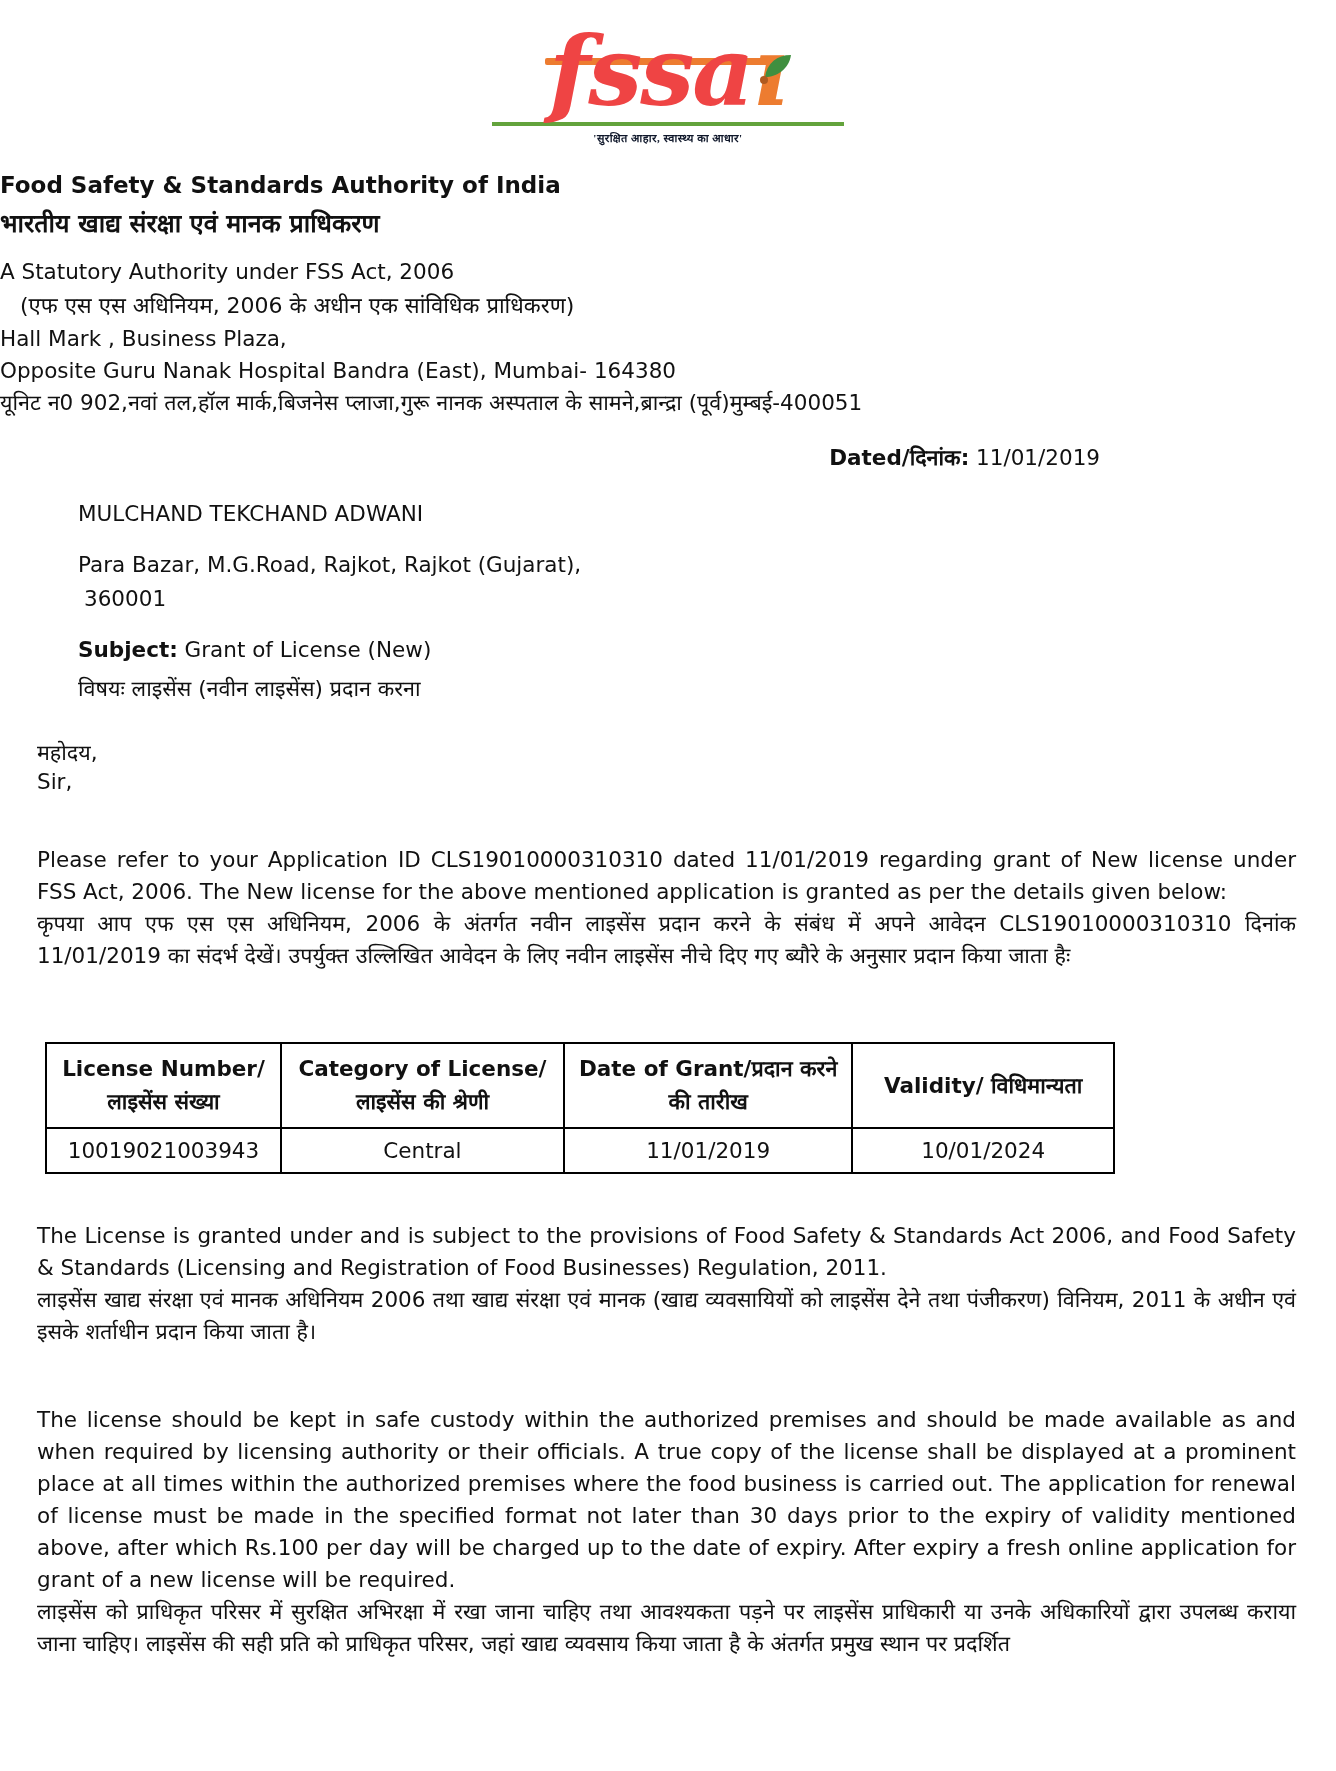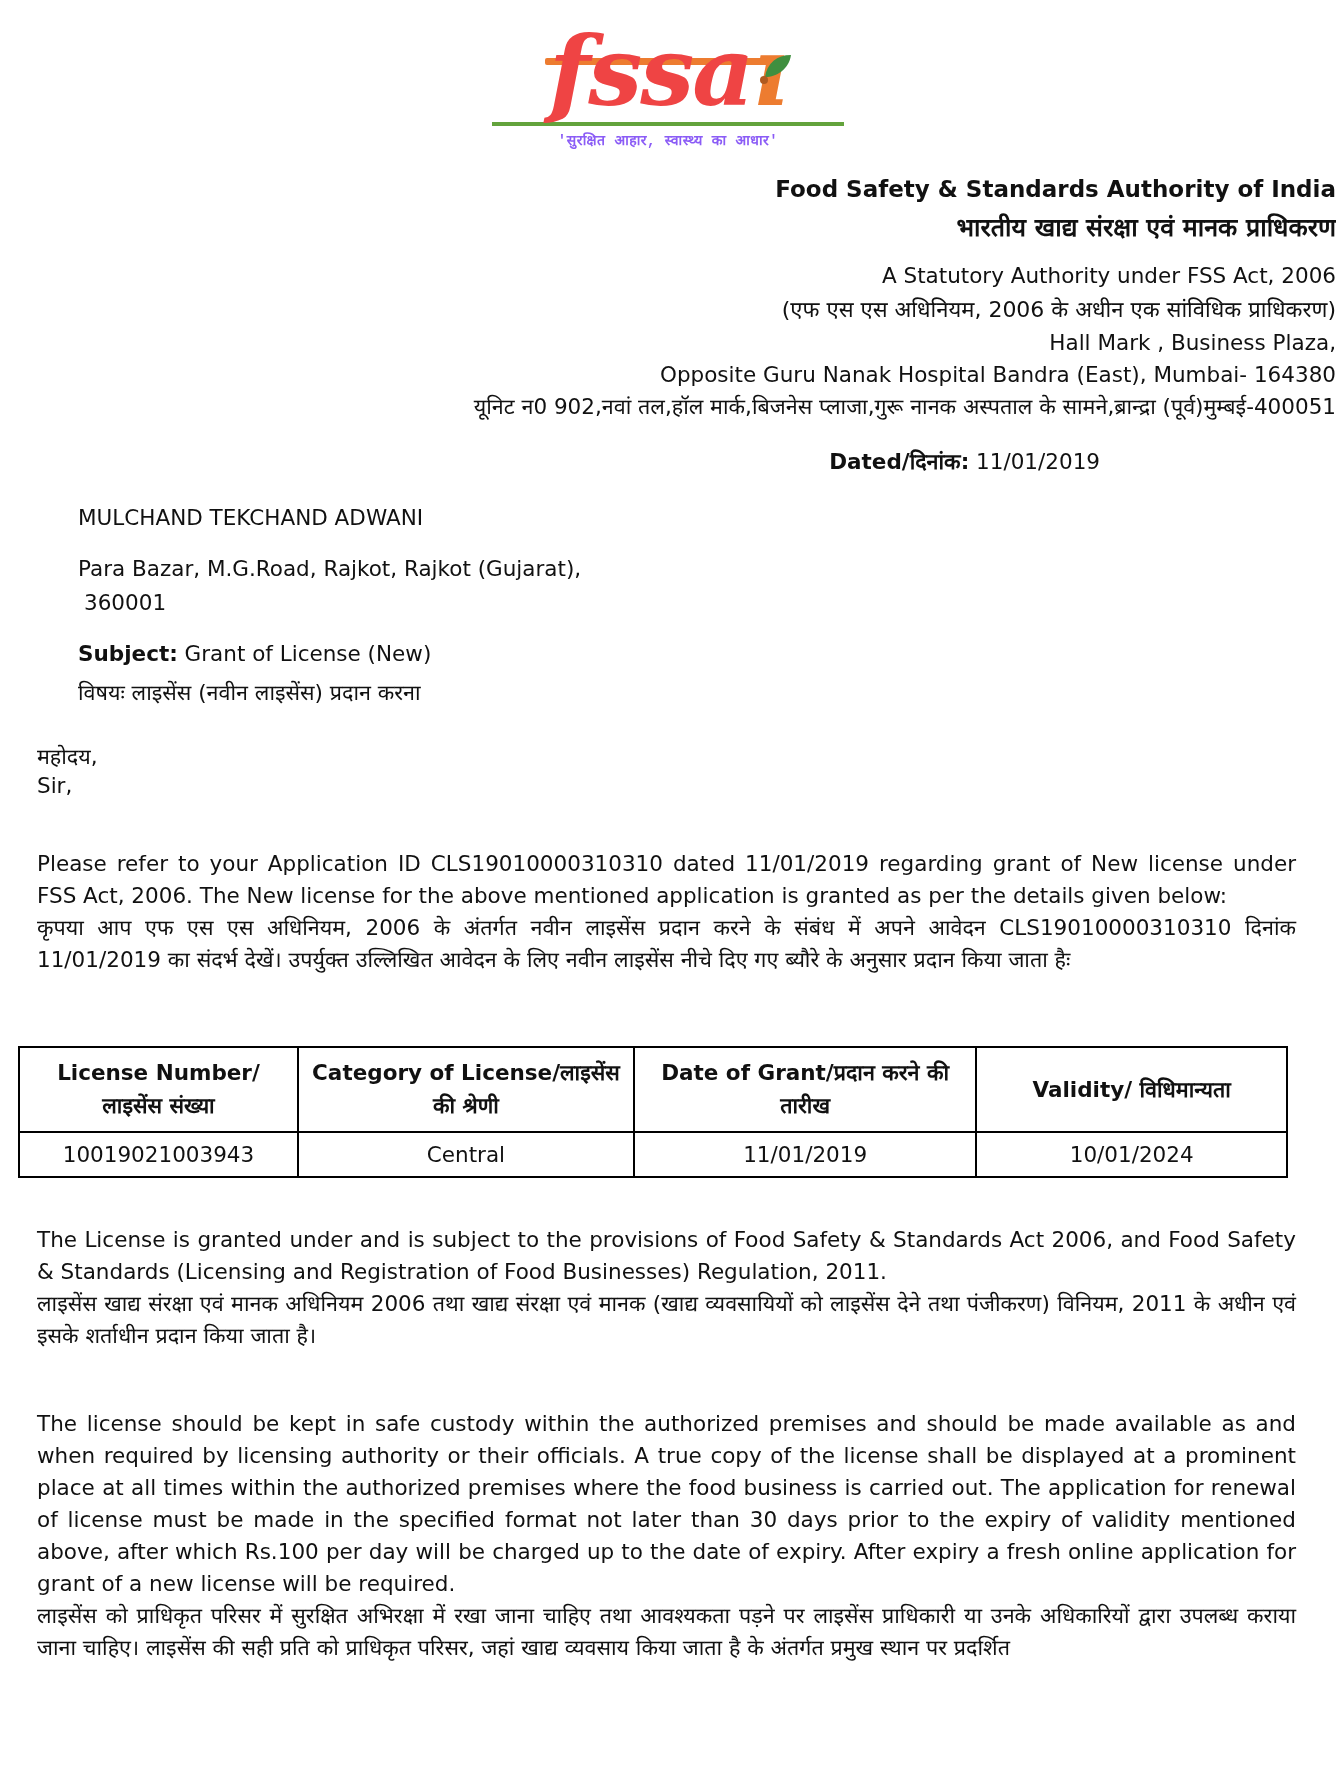"'सुरक्षित आहार, स्वास्थ्य का आधार'" .logo-tagline { color: #8b5cf6 -> #0f172a; font-family: Liberation Mono, monospace -> Liberation Serif, serif; font-size: 14px -> 11px }
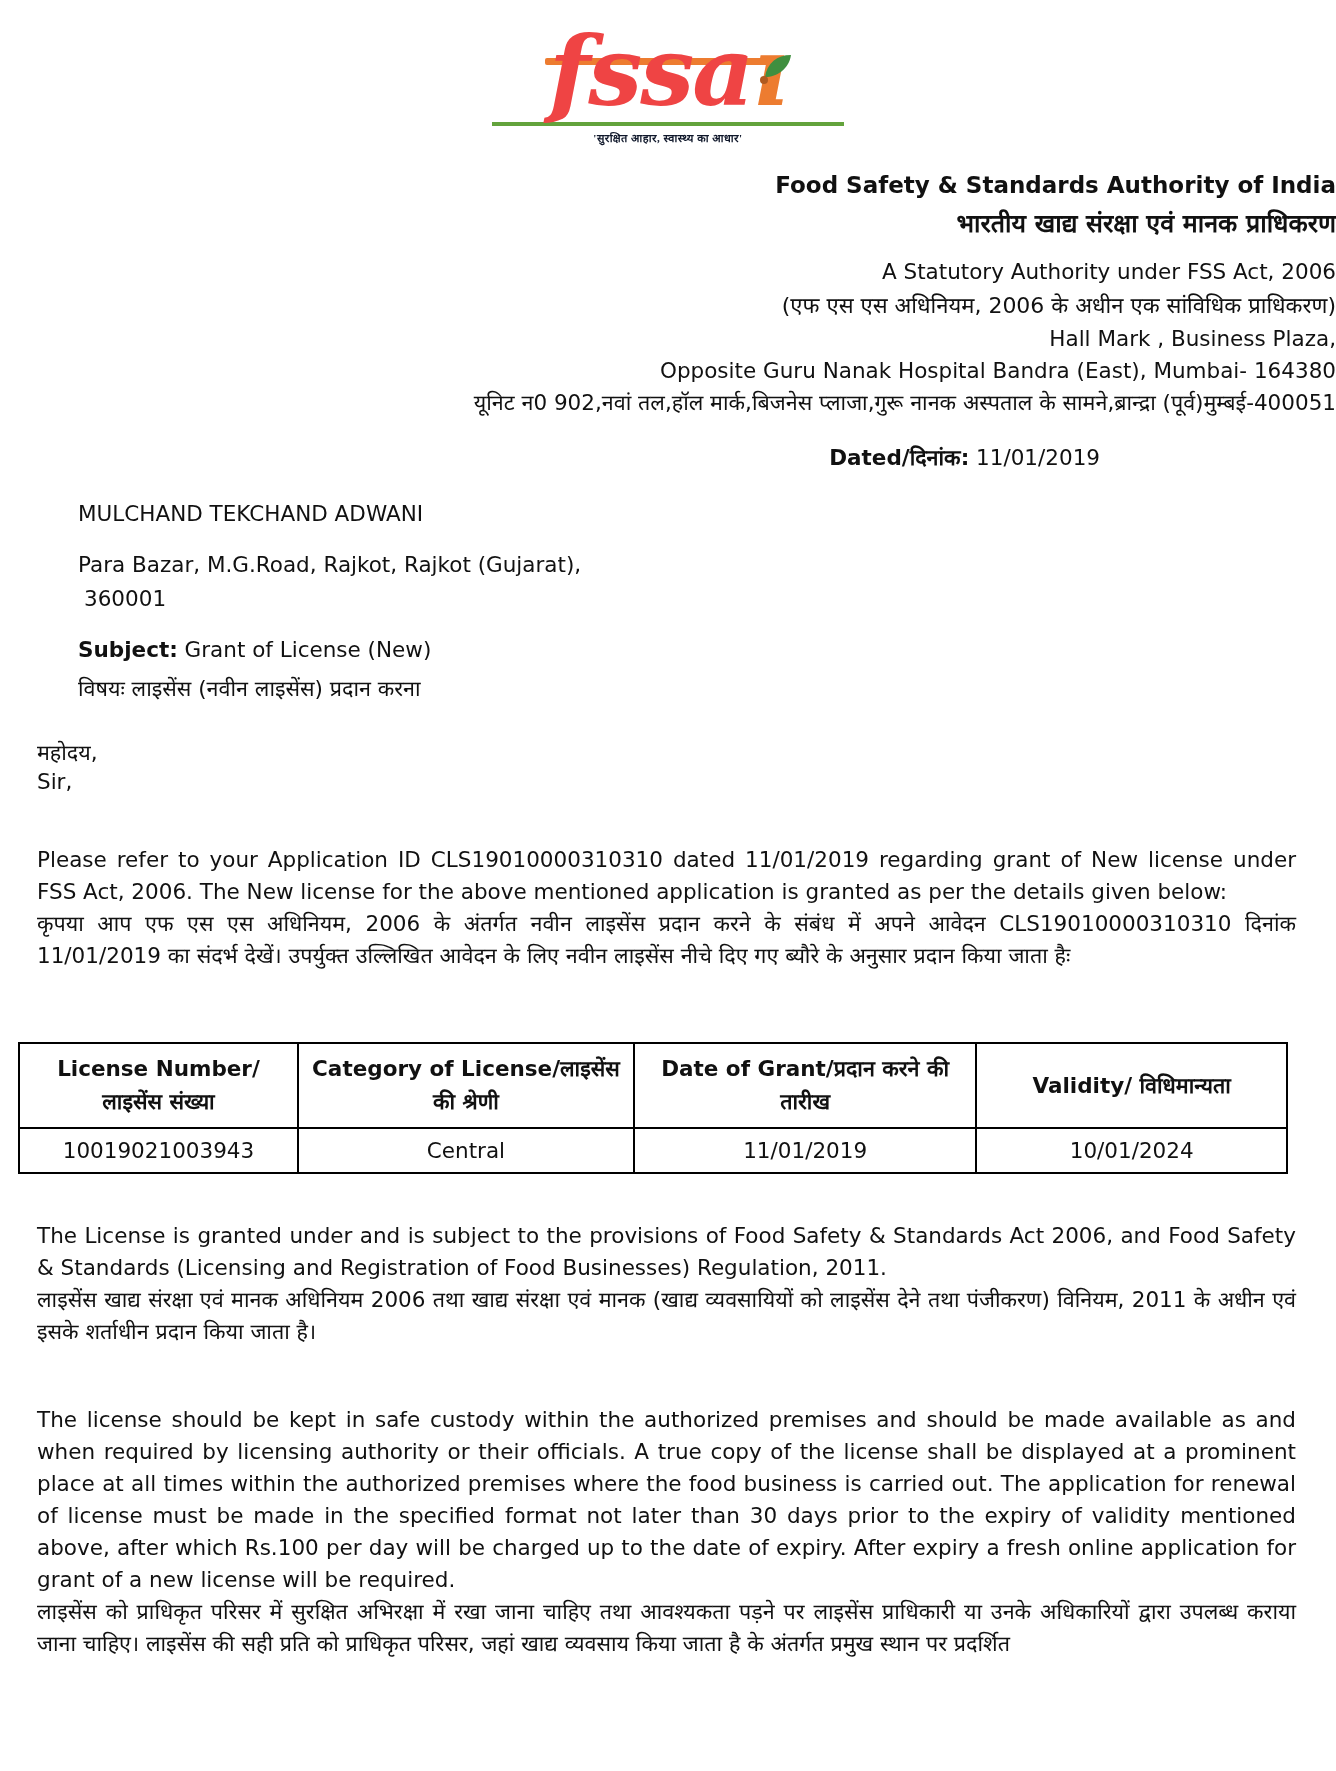"Food Safety & Standards Authority" .hdr { text-align: right -> left }
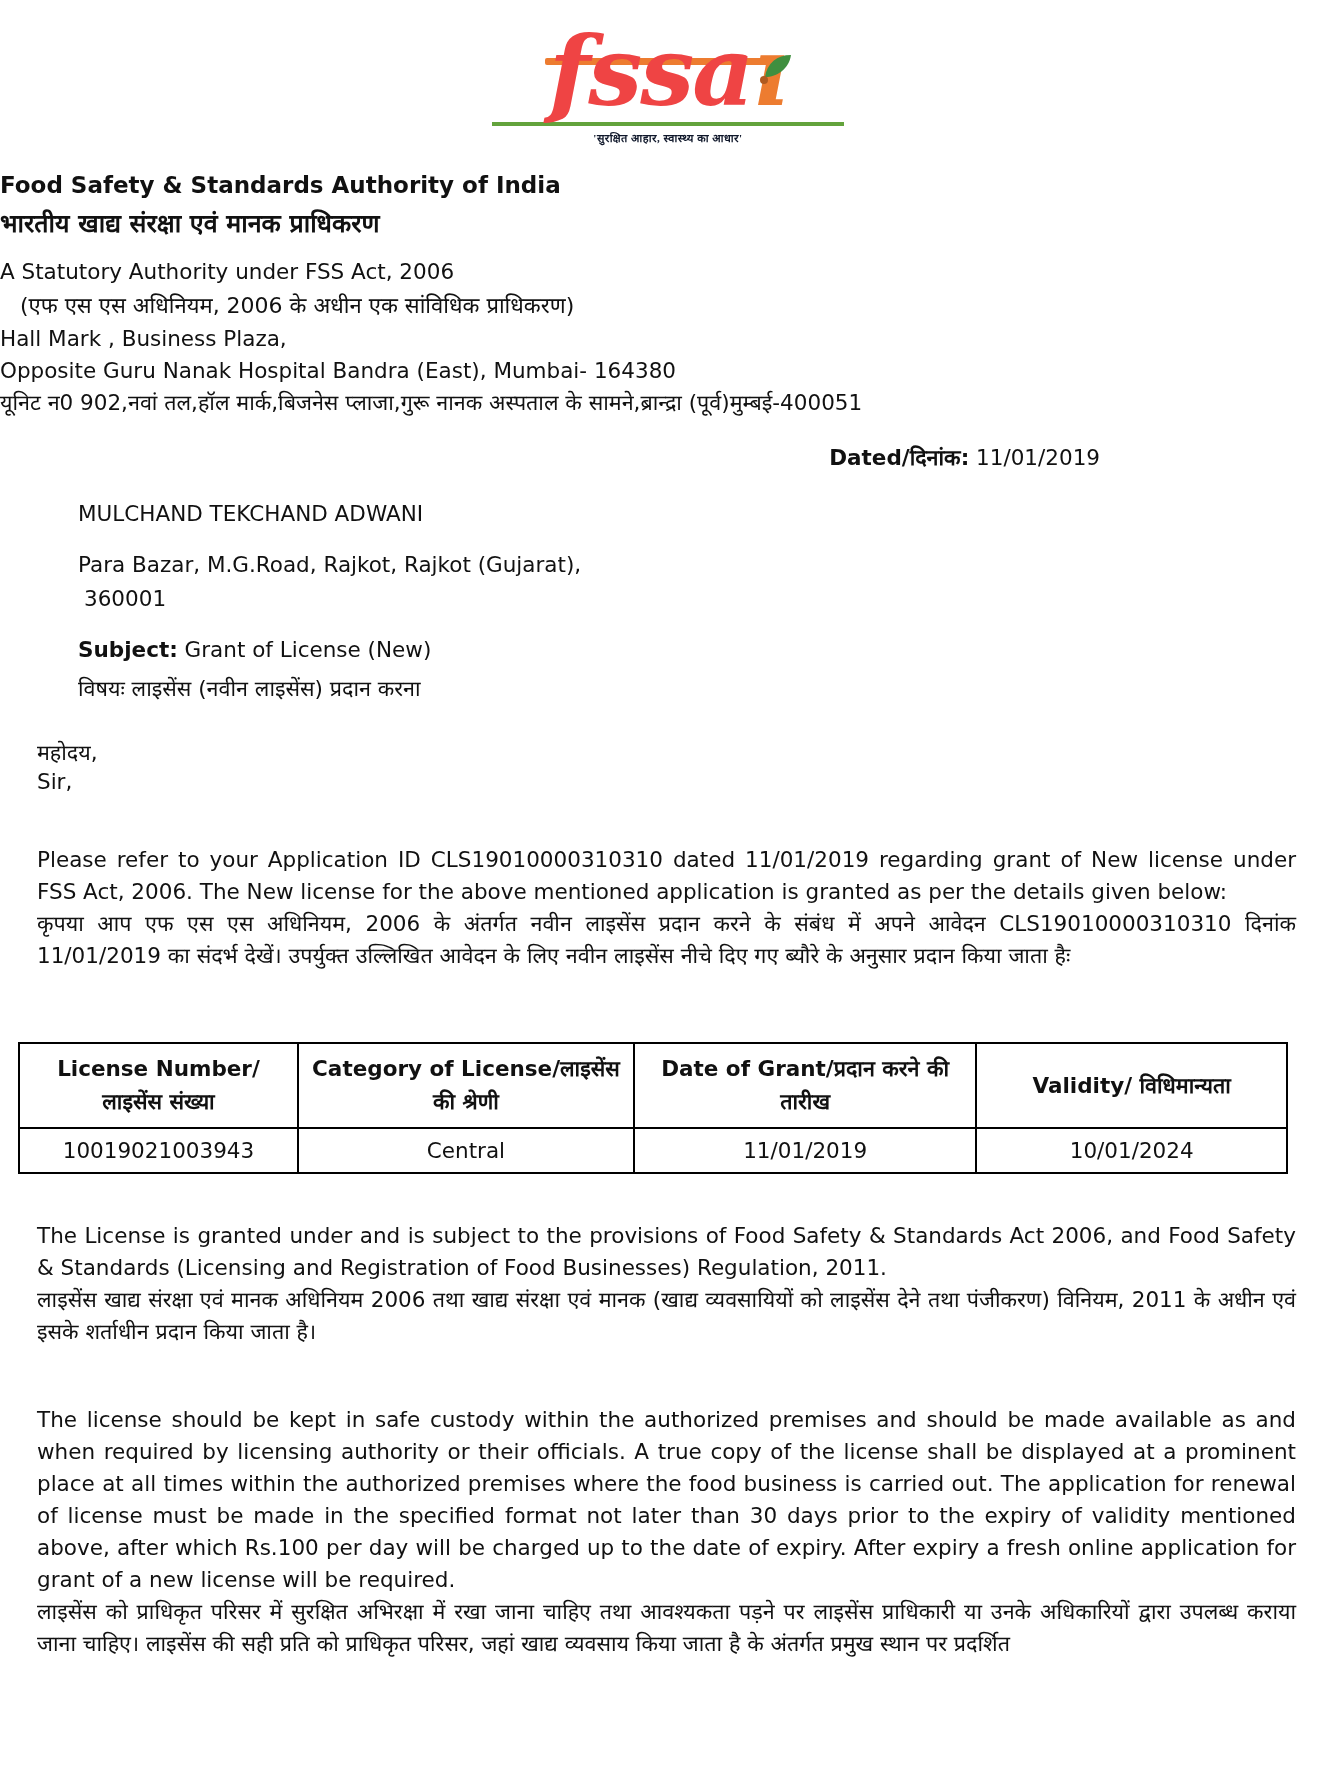"License Number/लाइसेंस संख्या" .lic-table { margin: 70px 33px 0 18px -> 70px 33px 0 45px; width: 1270px -> 1070px }
